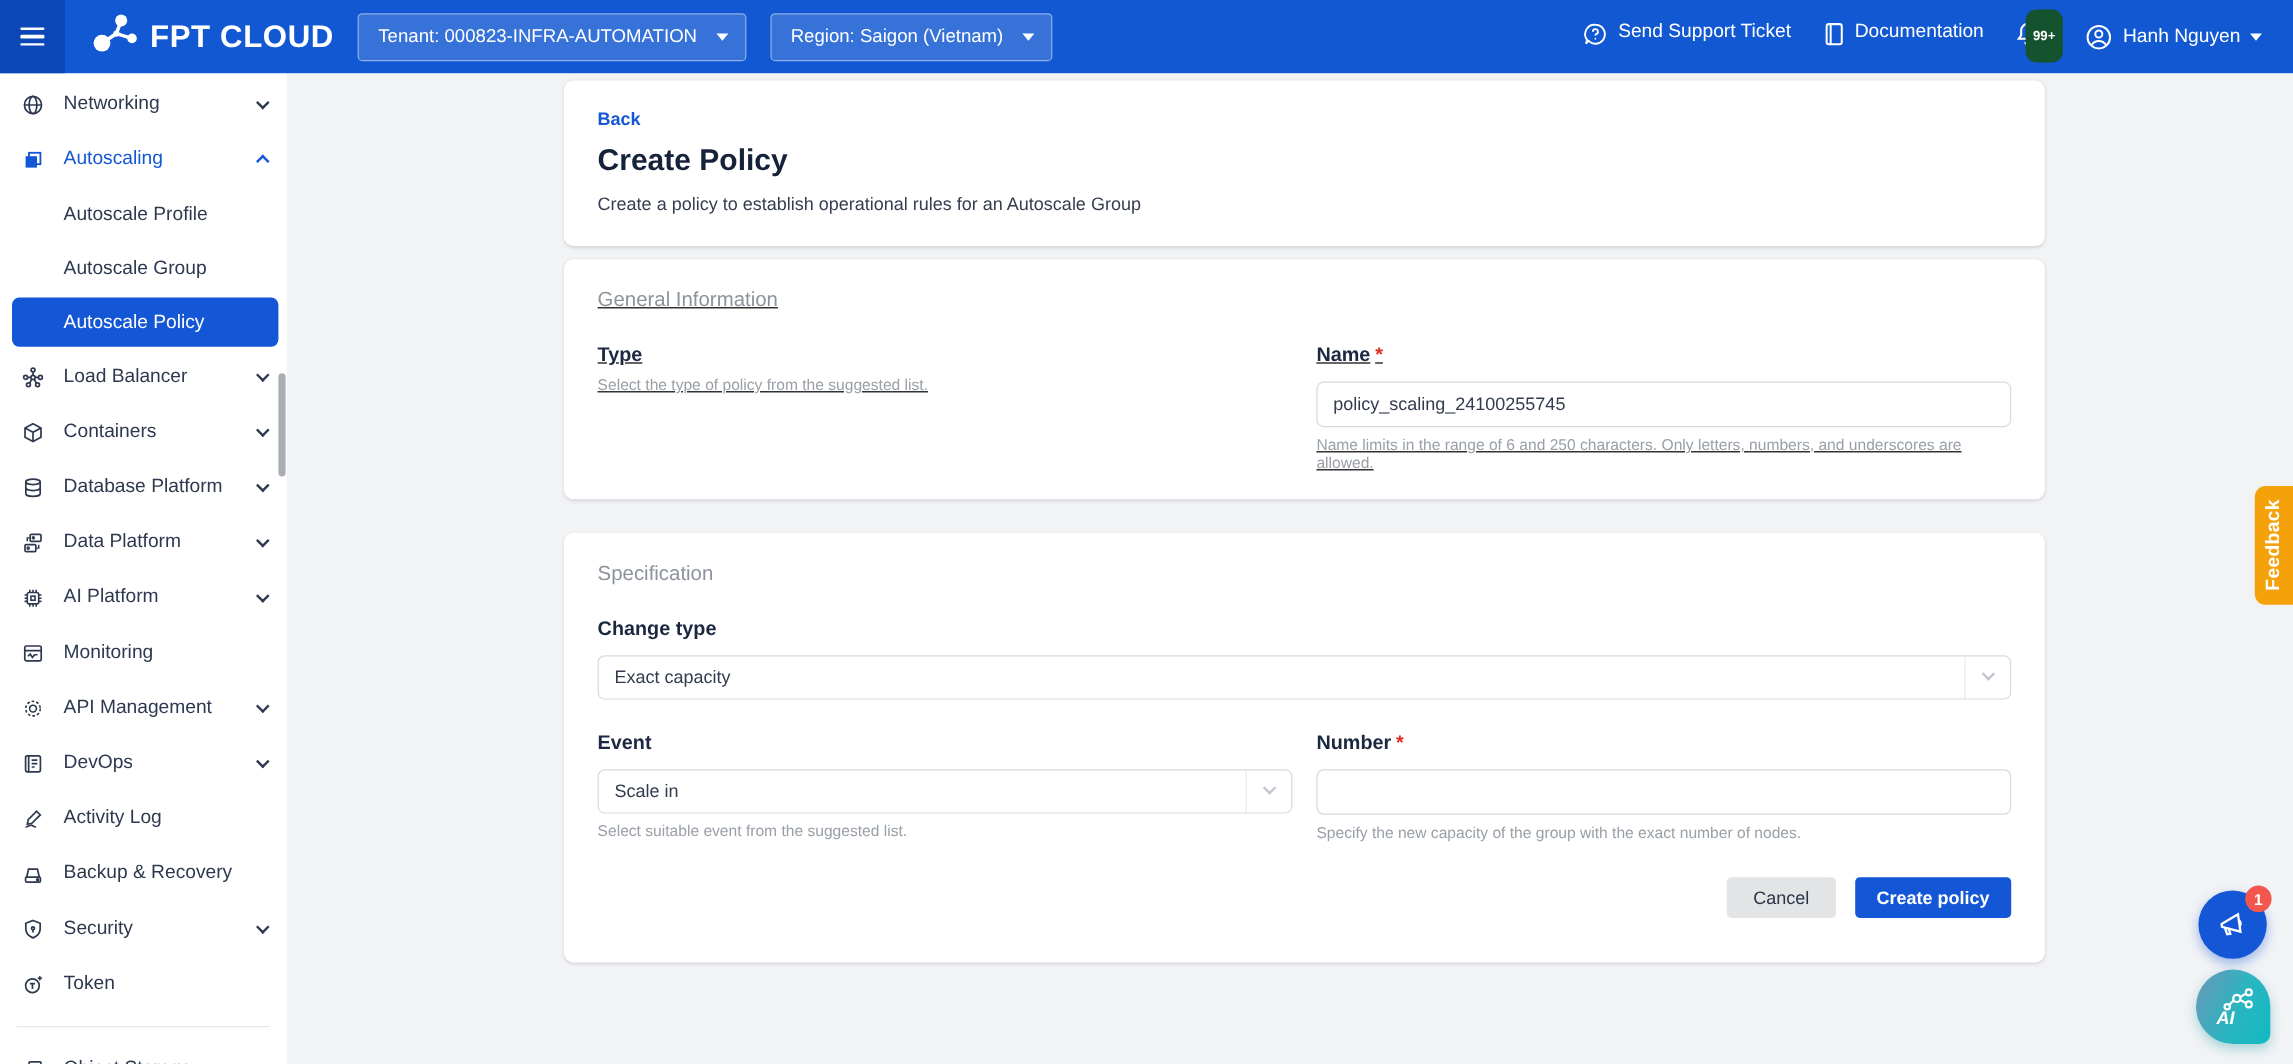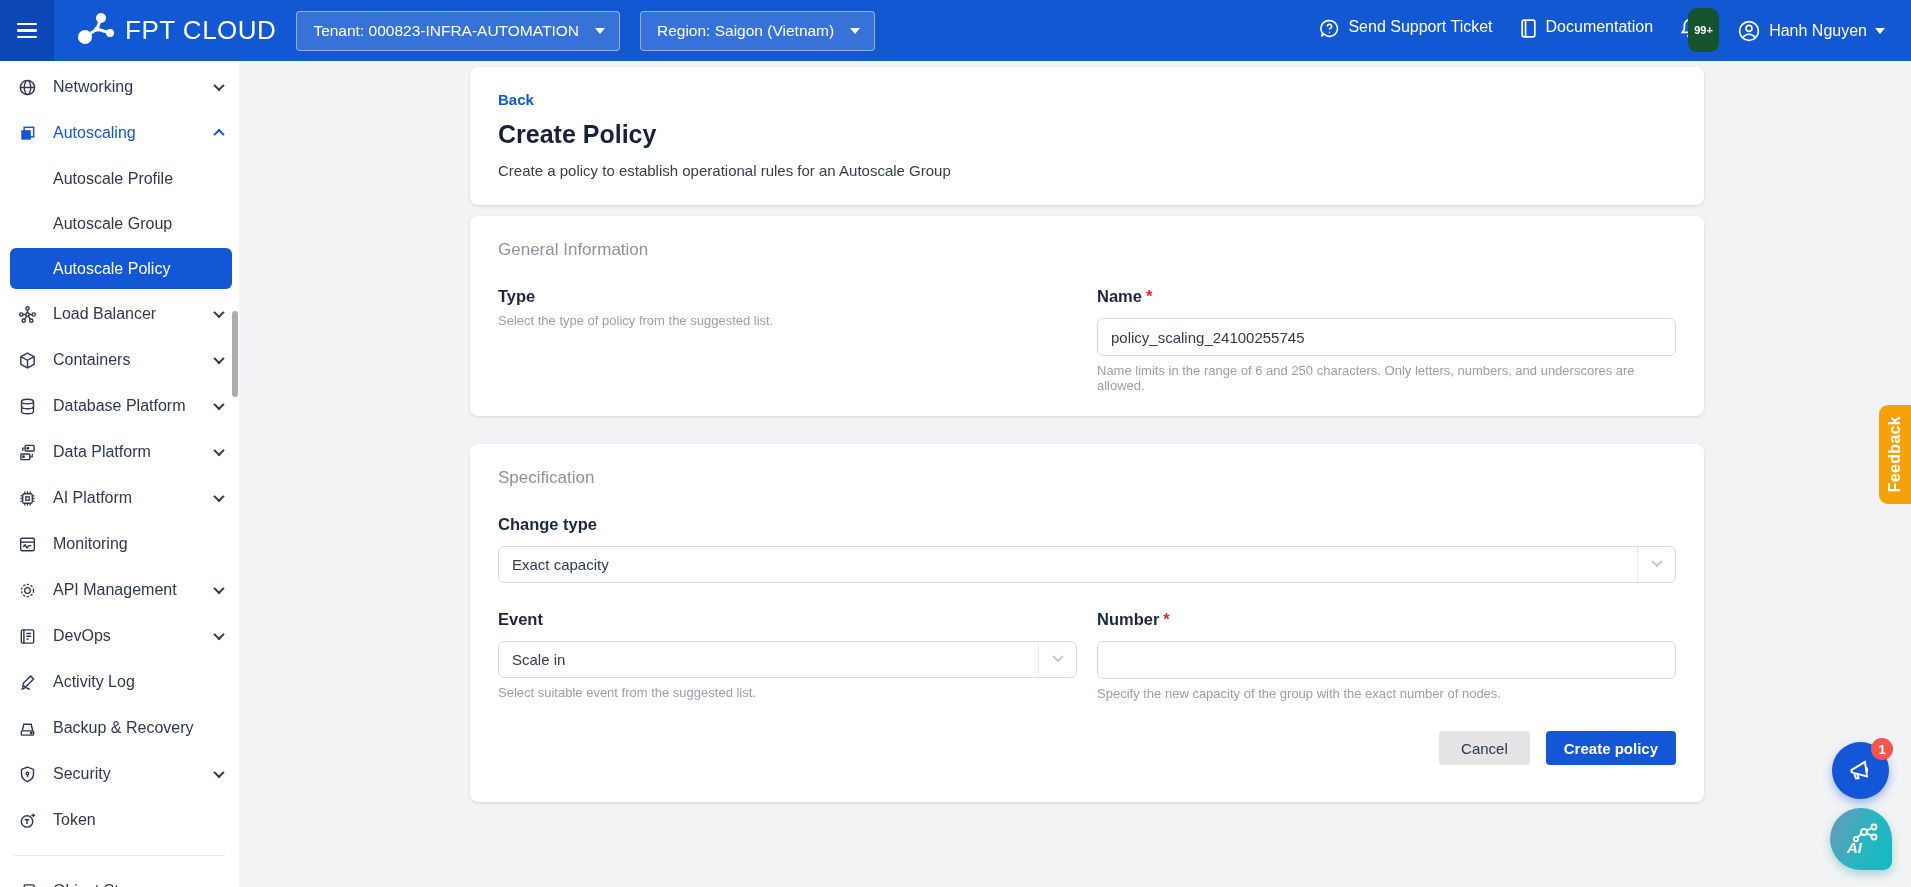"FPT CLOUD" .logo-text { font-weight: 400 -> 700 }
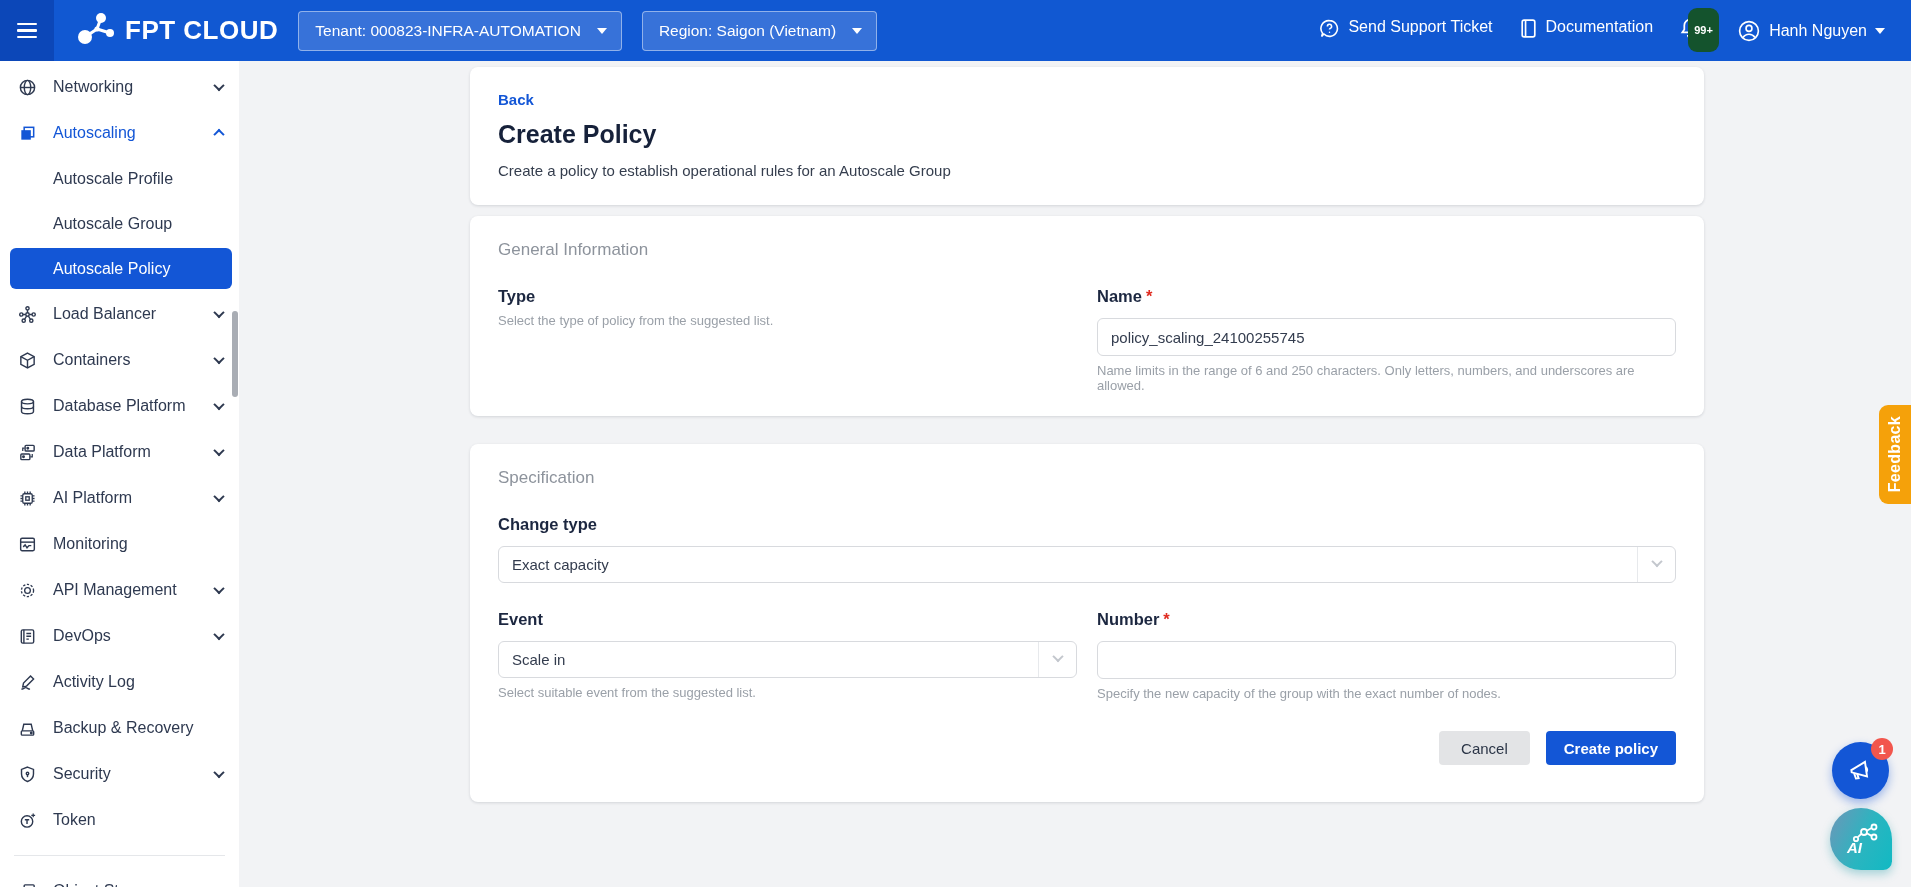"General Information" div.card { text-decoration: none -> underline }
